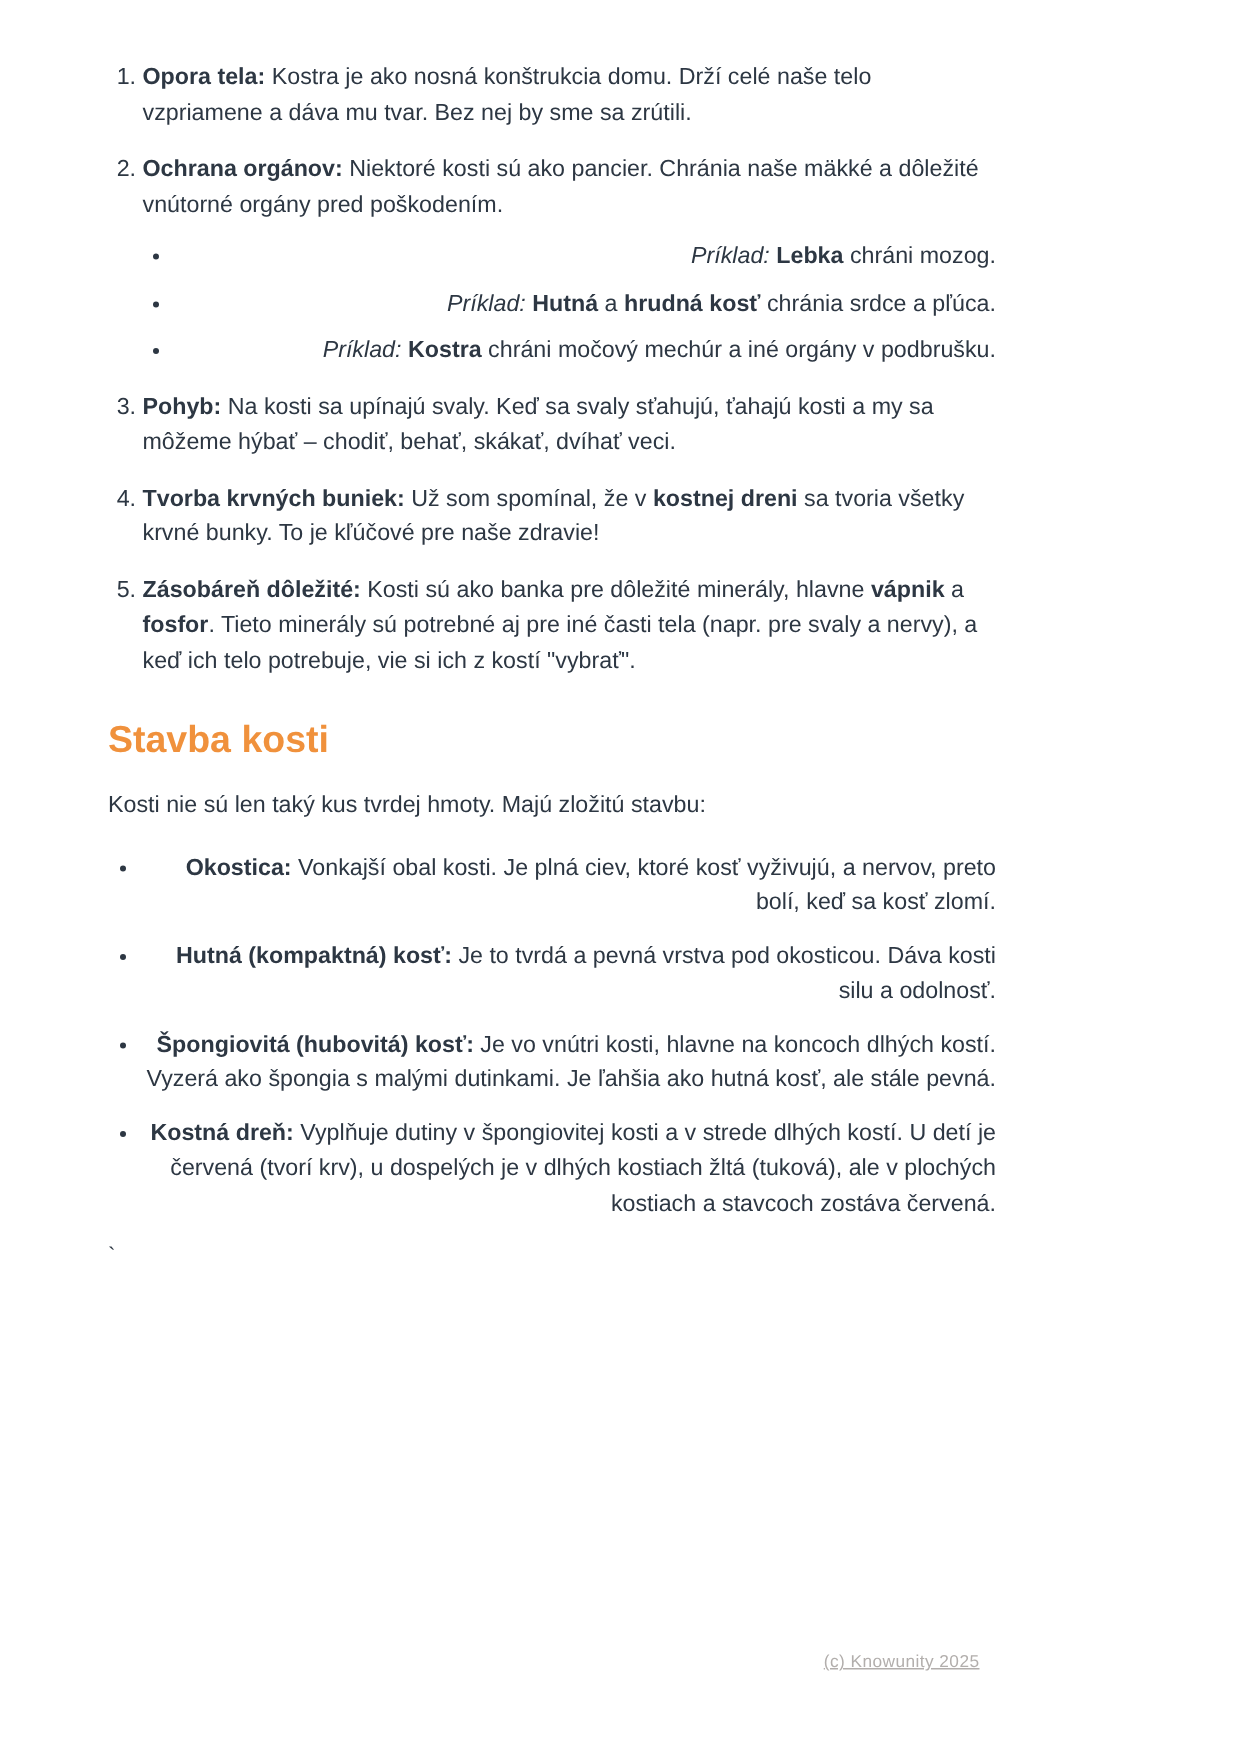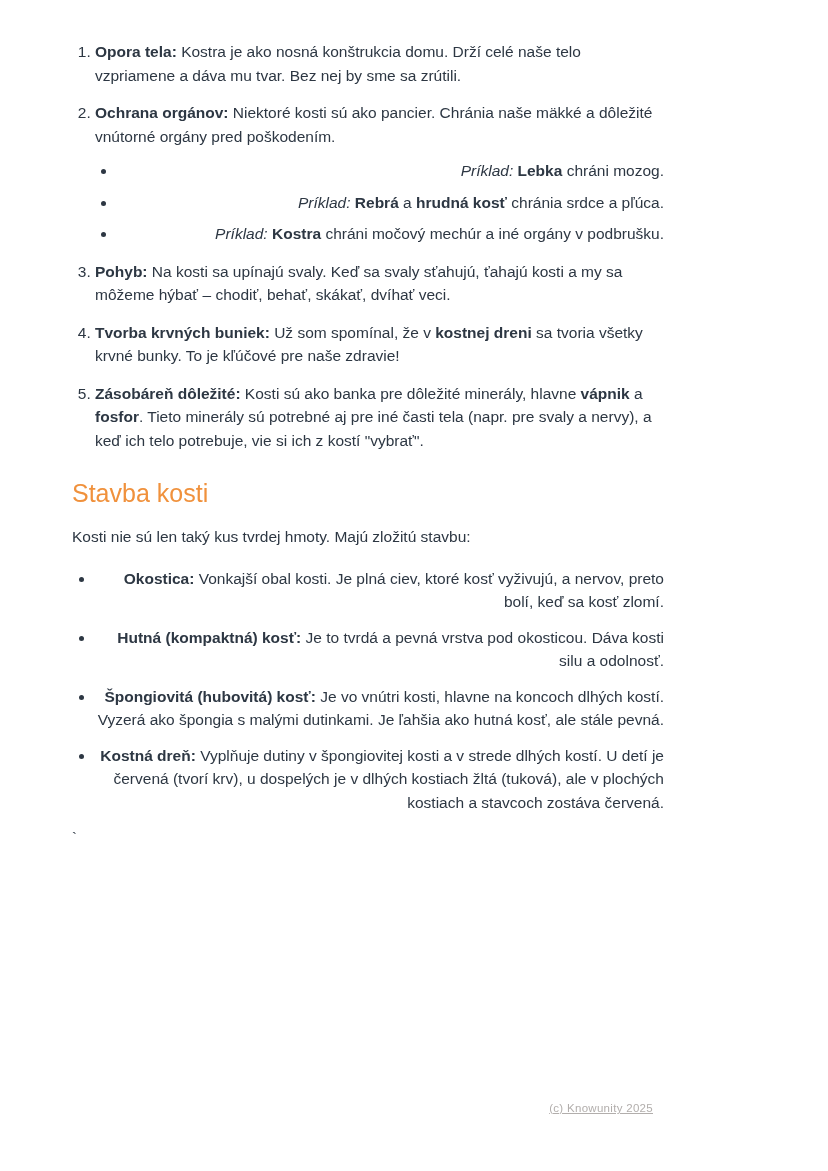"Rebrá" span.b { text: Rebrá -> Hutná }
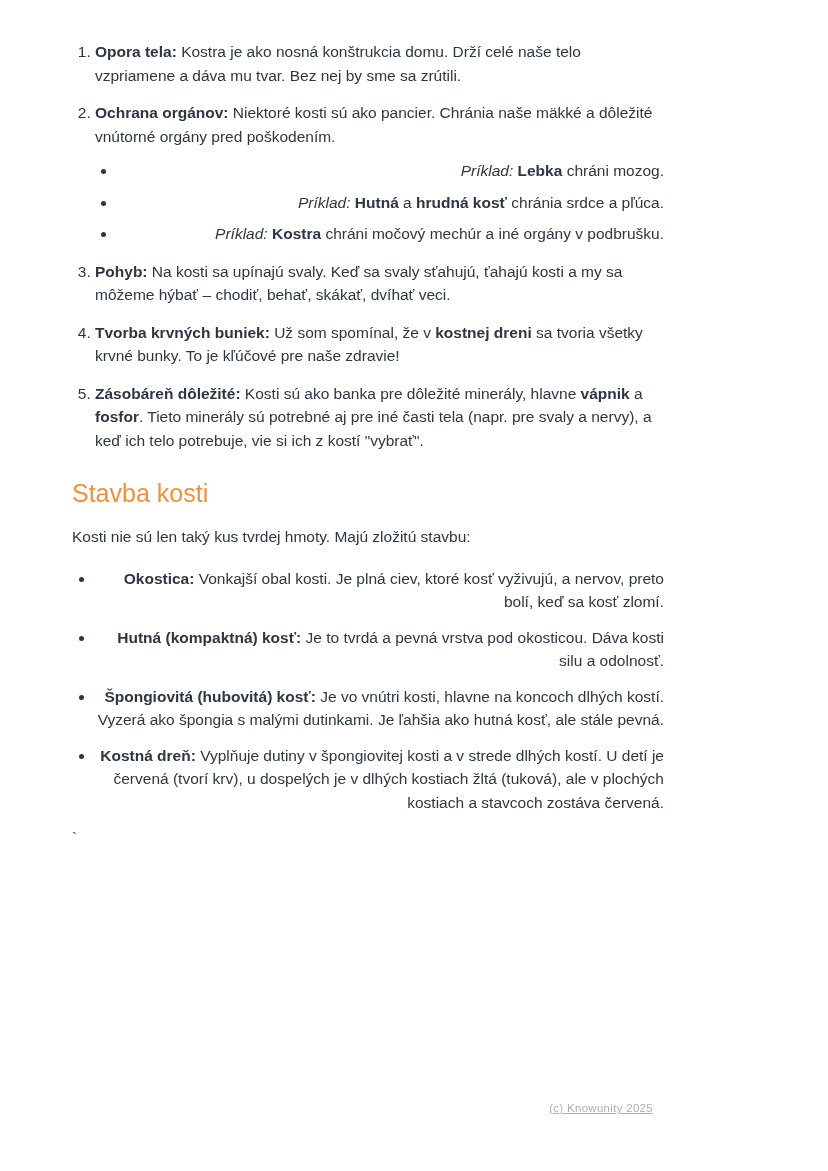"Stavba kosti" h2.section-heading { font-weight: normal -> bold }
